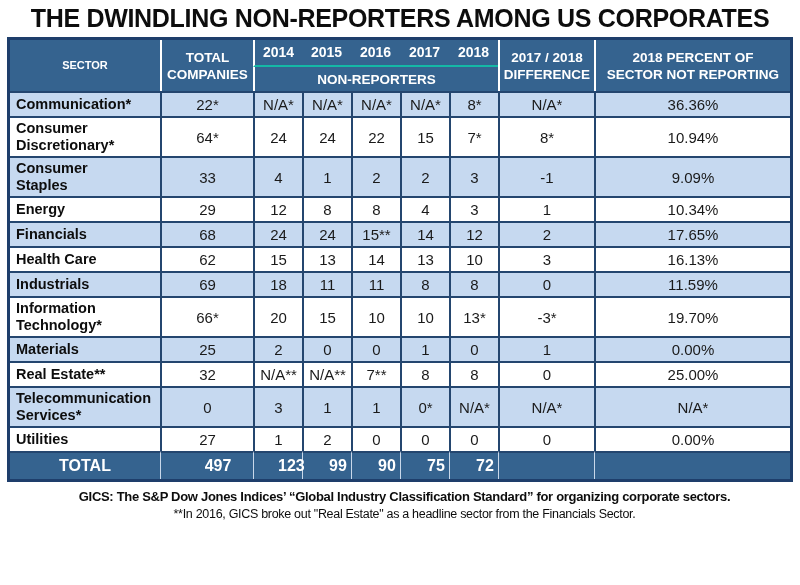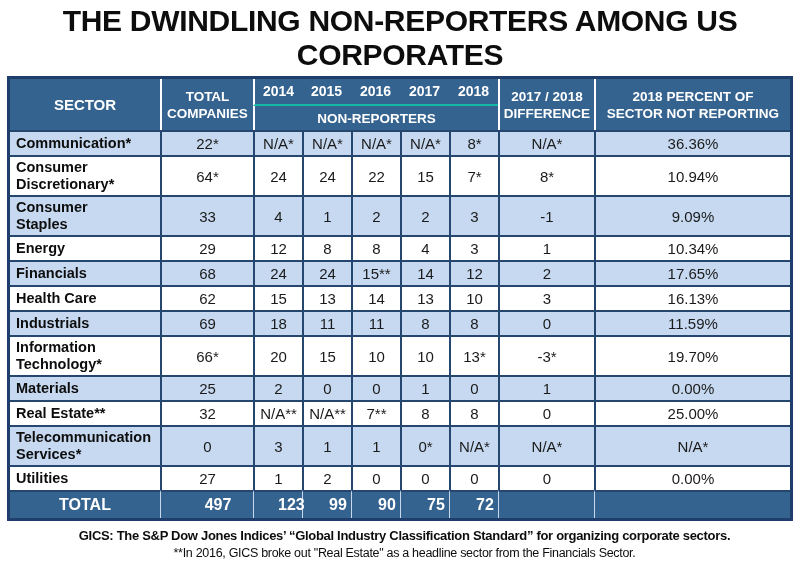"THE DWINDLING NON-REPORTERS AMONG US" .title { font-size: 30px -> 25px }
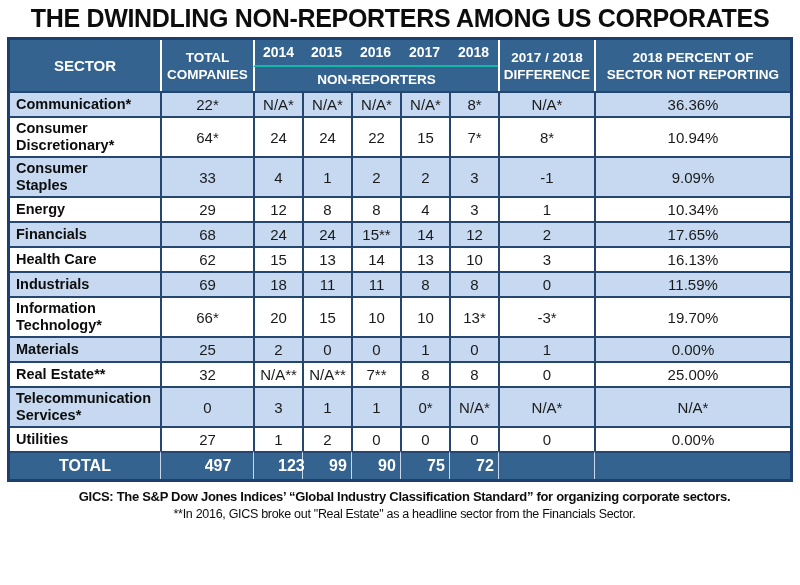"SECTOR" th.h-sector { font-size: 15px -> 11px }
